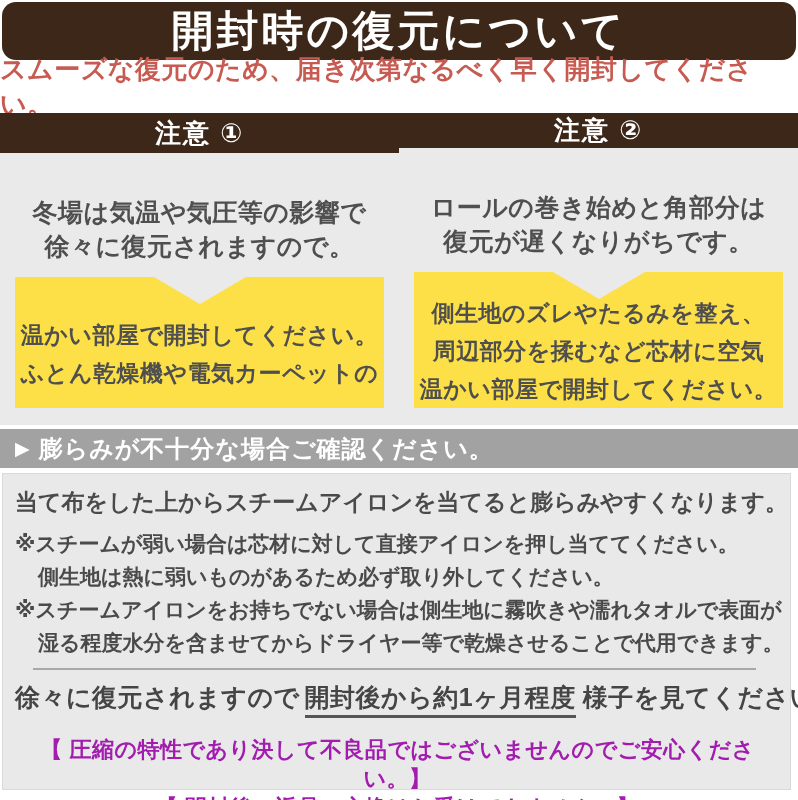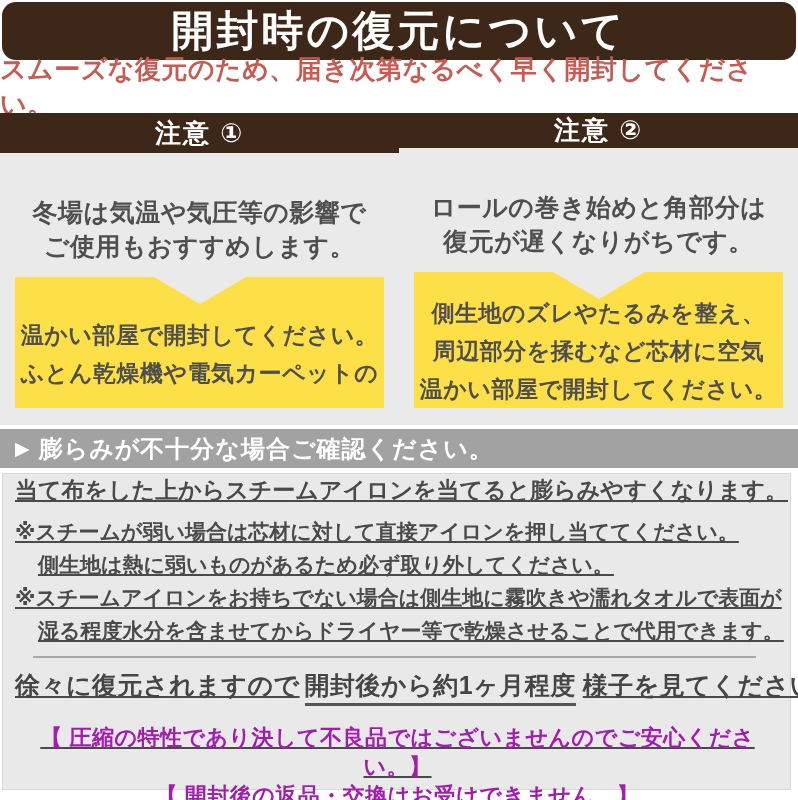"ご使用もおすすめします。" div { text: ご使用もおすすめします -> 徐々に復元されますので }
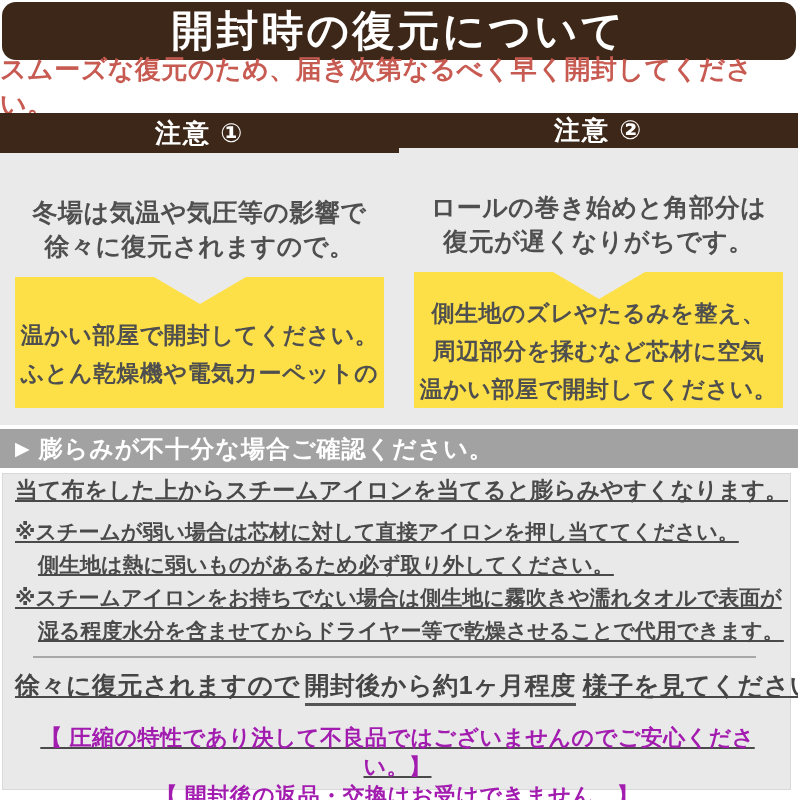"当て布をした上からスチームアイロンを当てると膨らみやすくなります。" .info-box { padding: 1px 10px 0 12px -> 13px 10px 0 12px; text-decoration: underline -> none }
